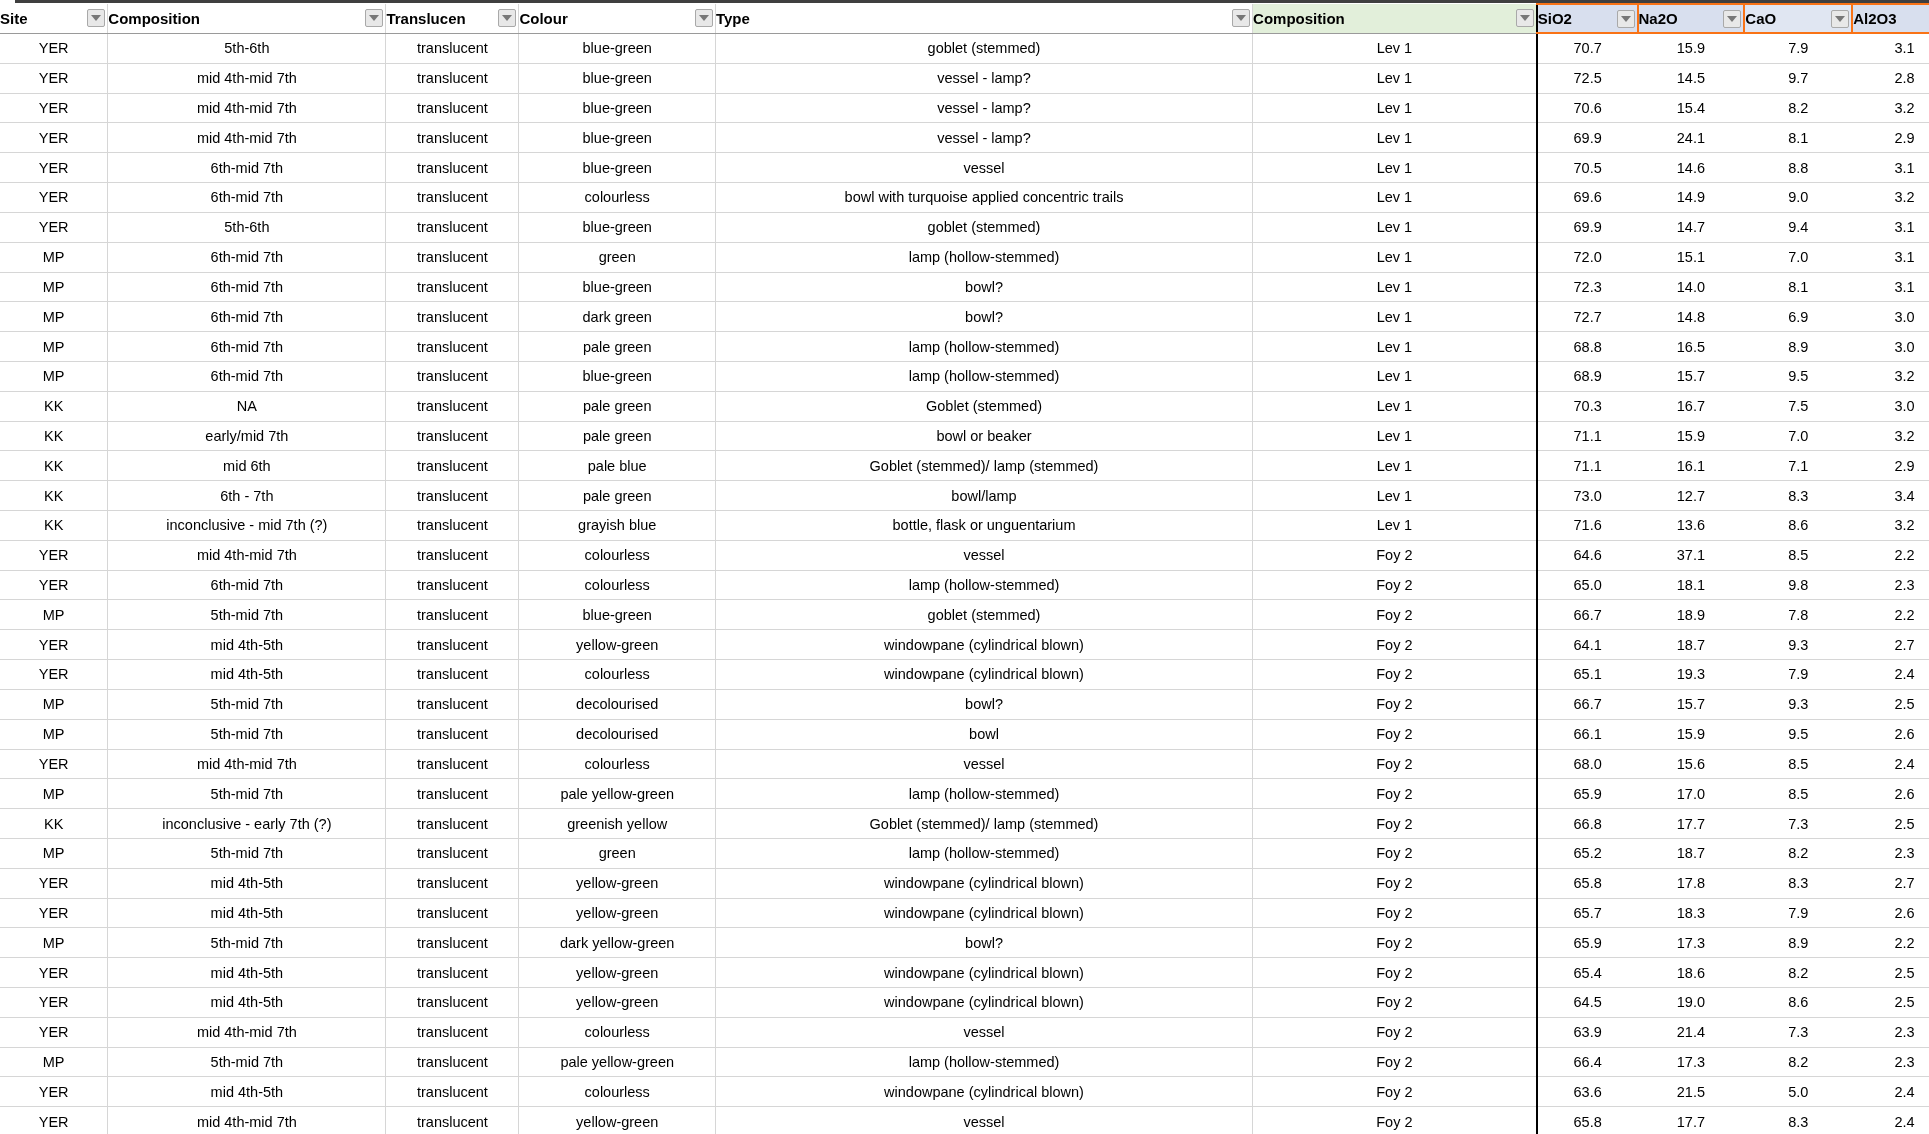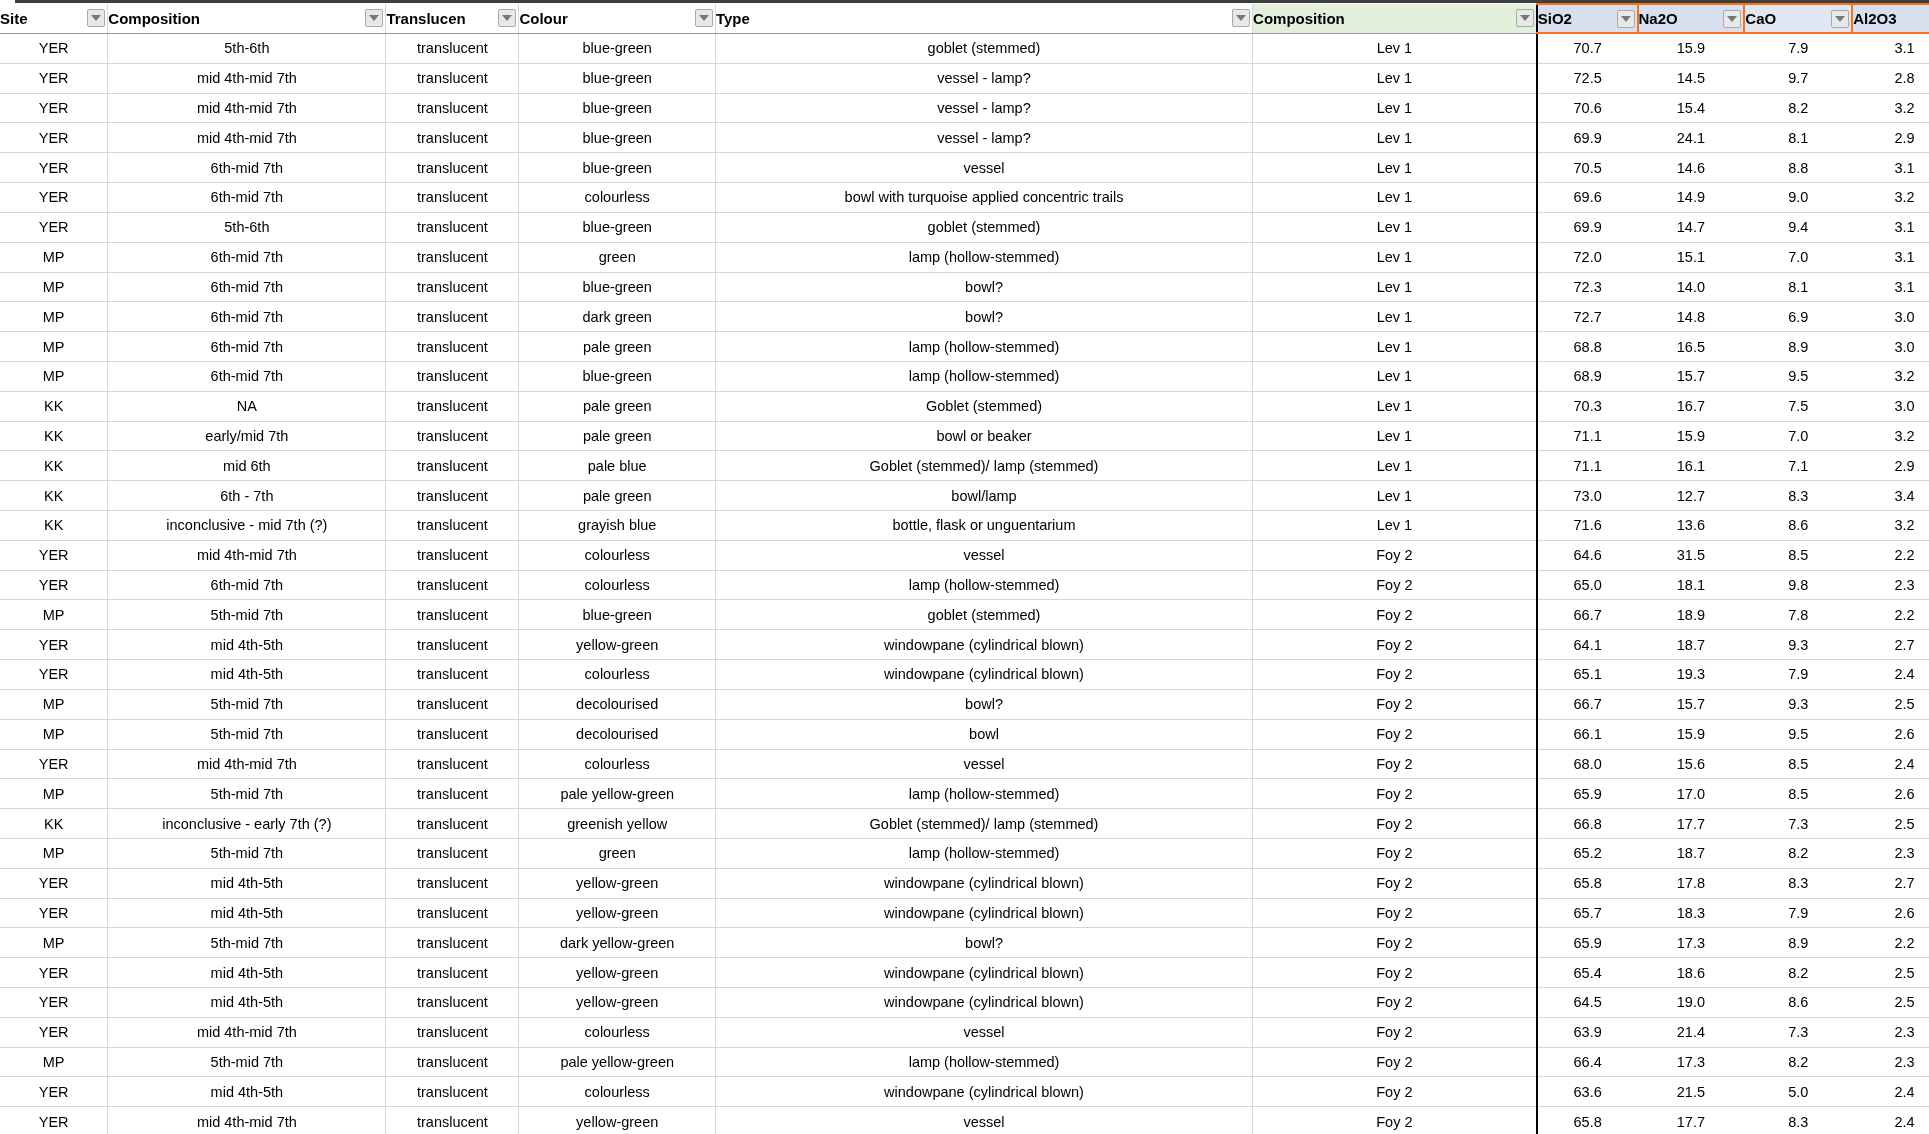"31.5" td.col-na2o { text: 31.5 -> 37.1 }
